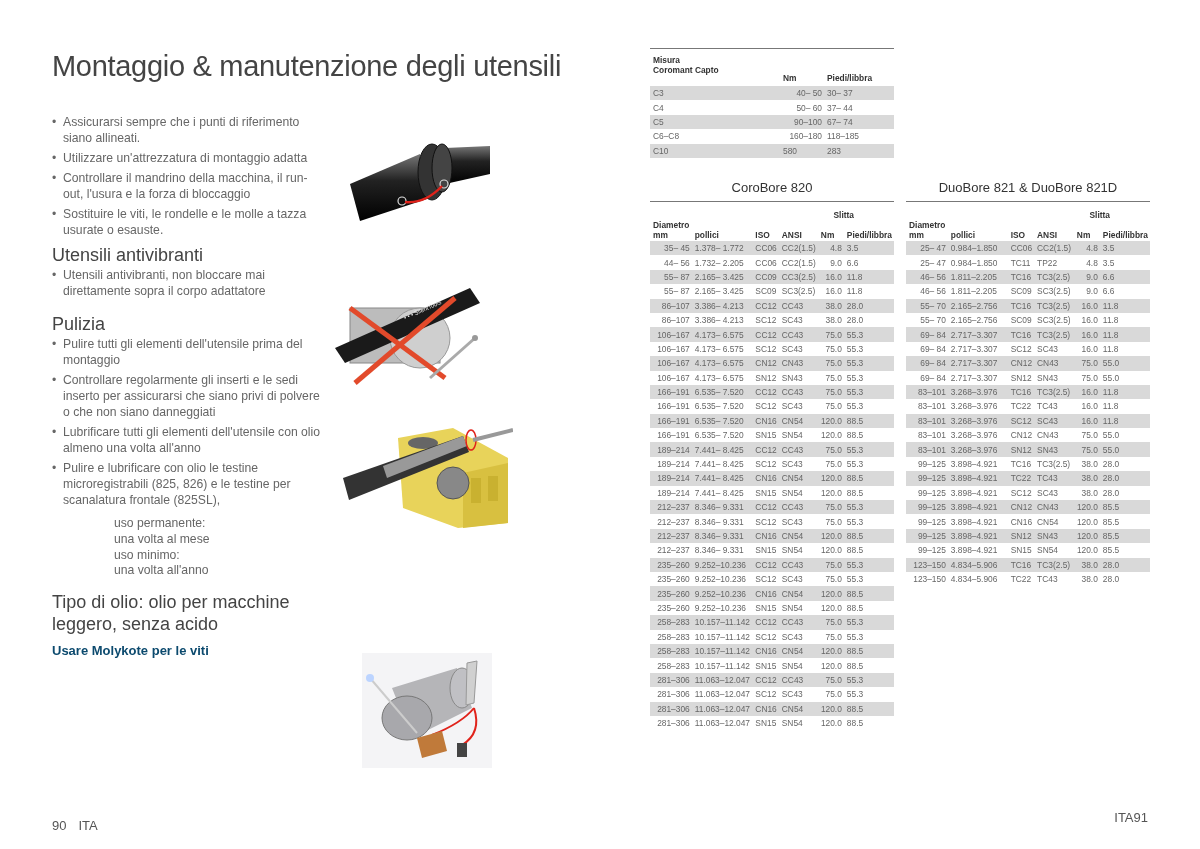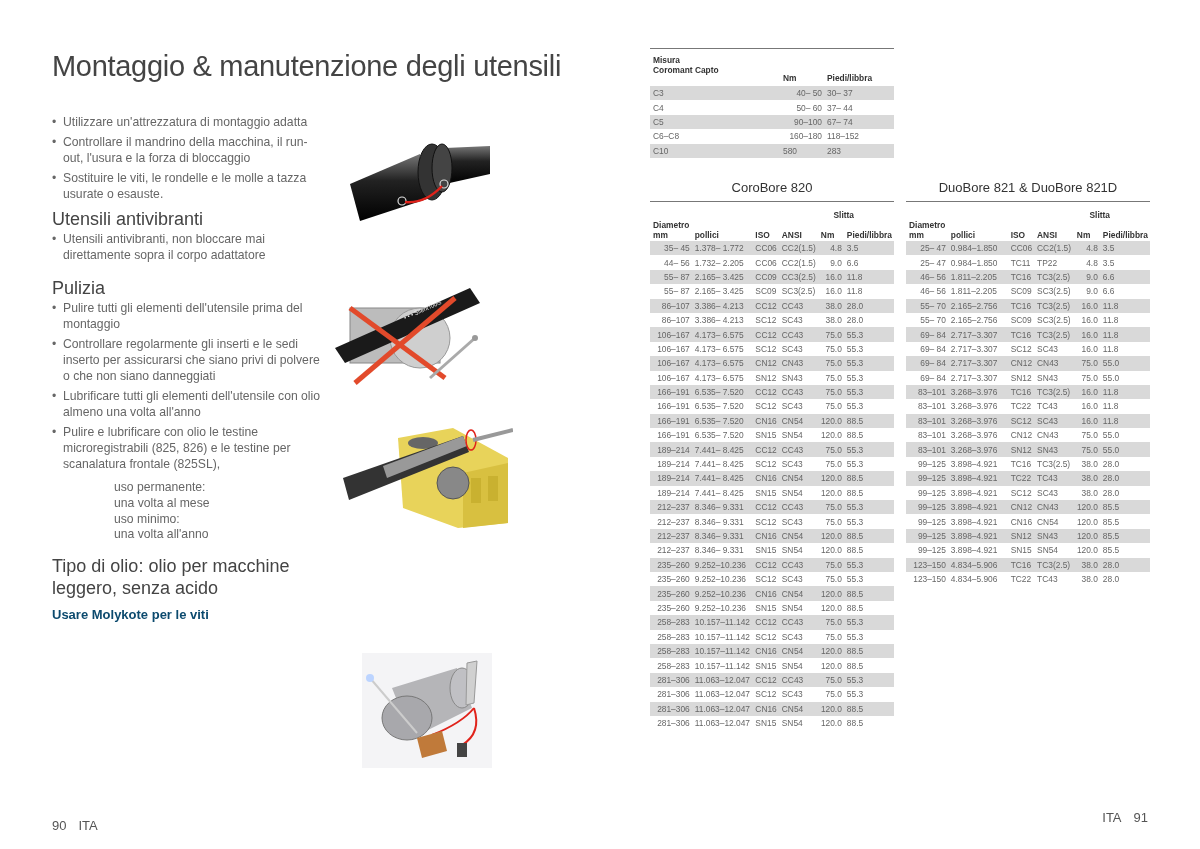"Assicurarsi sempre che i punti" li { html: none -> <li>Assicurarsi sempre che i punti di riferimento siano allineati.</li> }
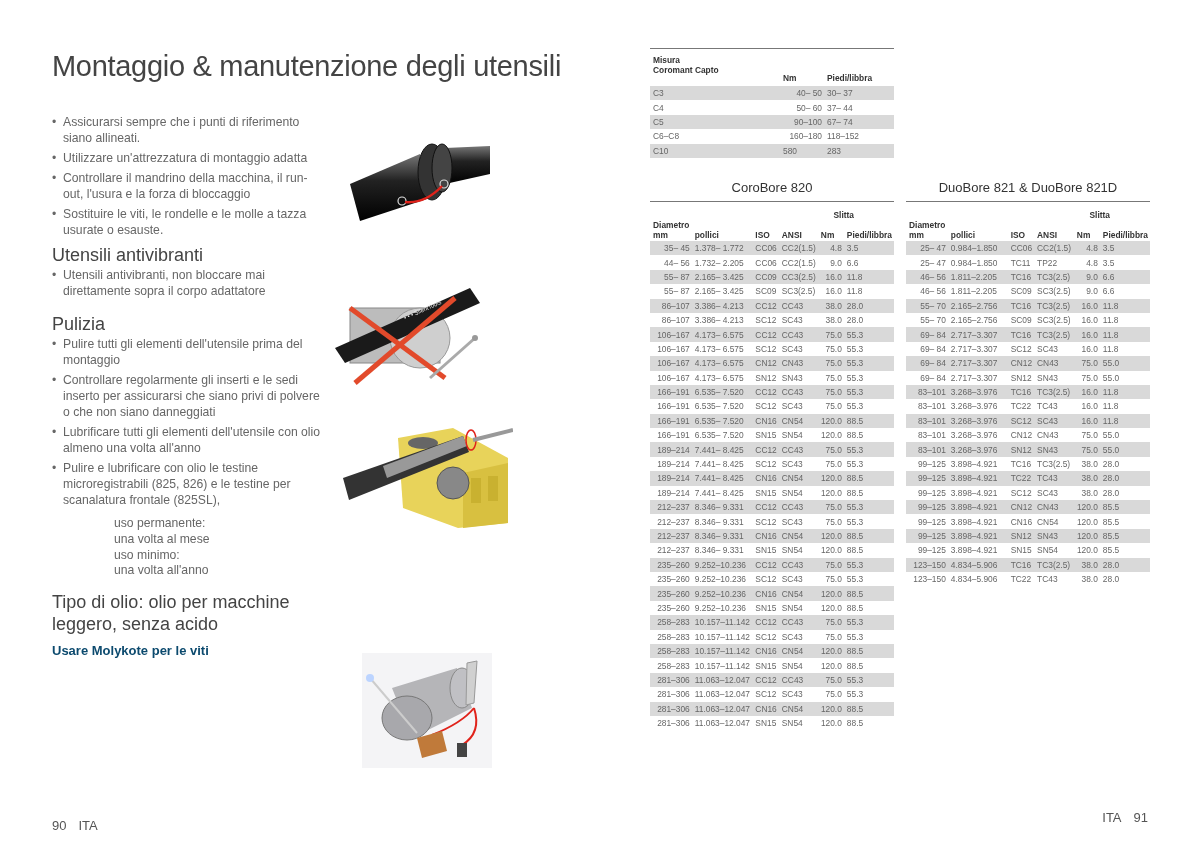"118–152" td { text: 152 -> 185 }
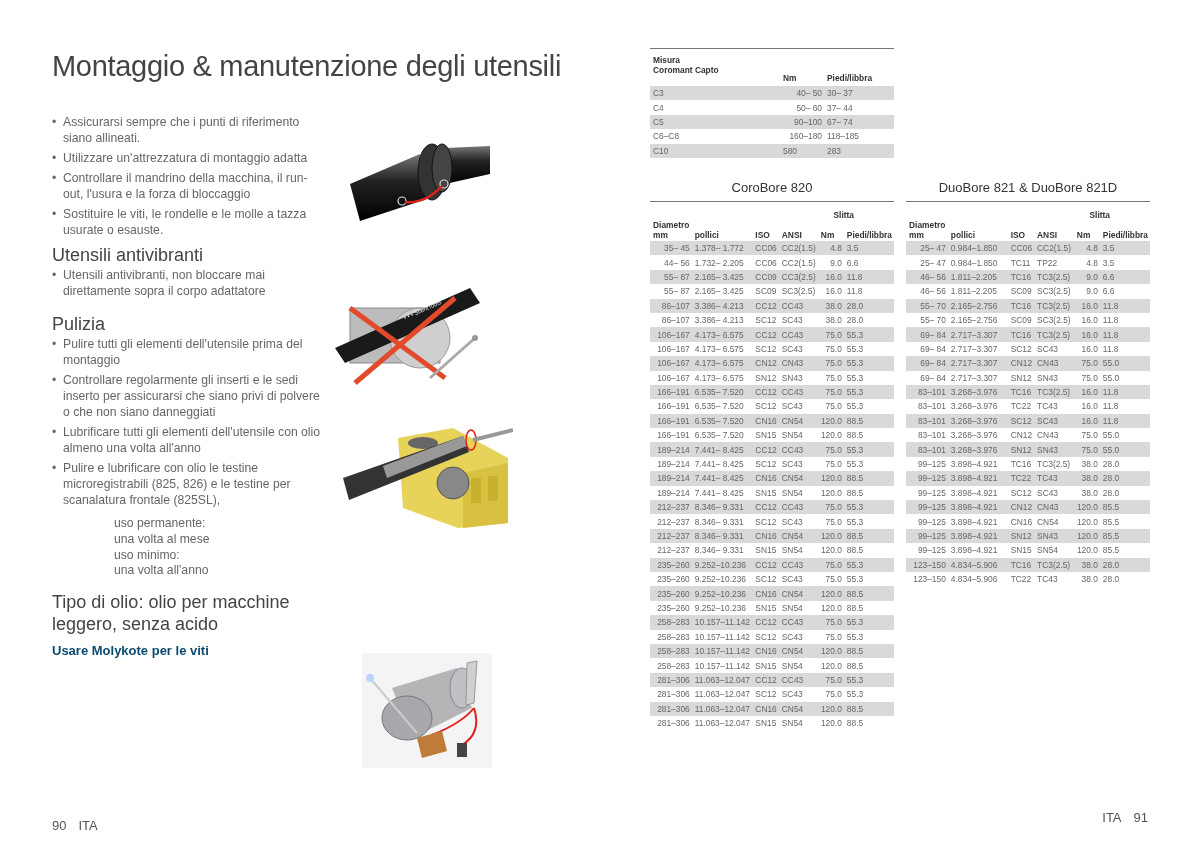"91" .footer-right span + span { margin-left: 12px -> none }
